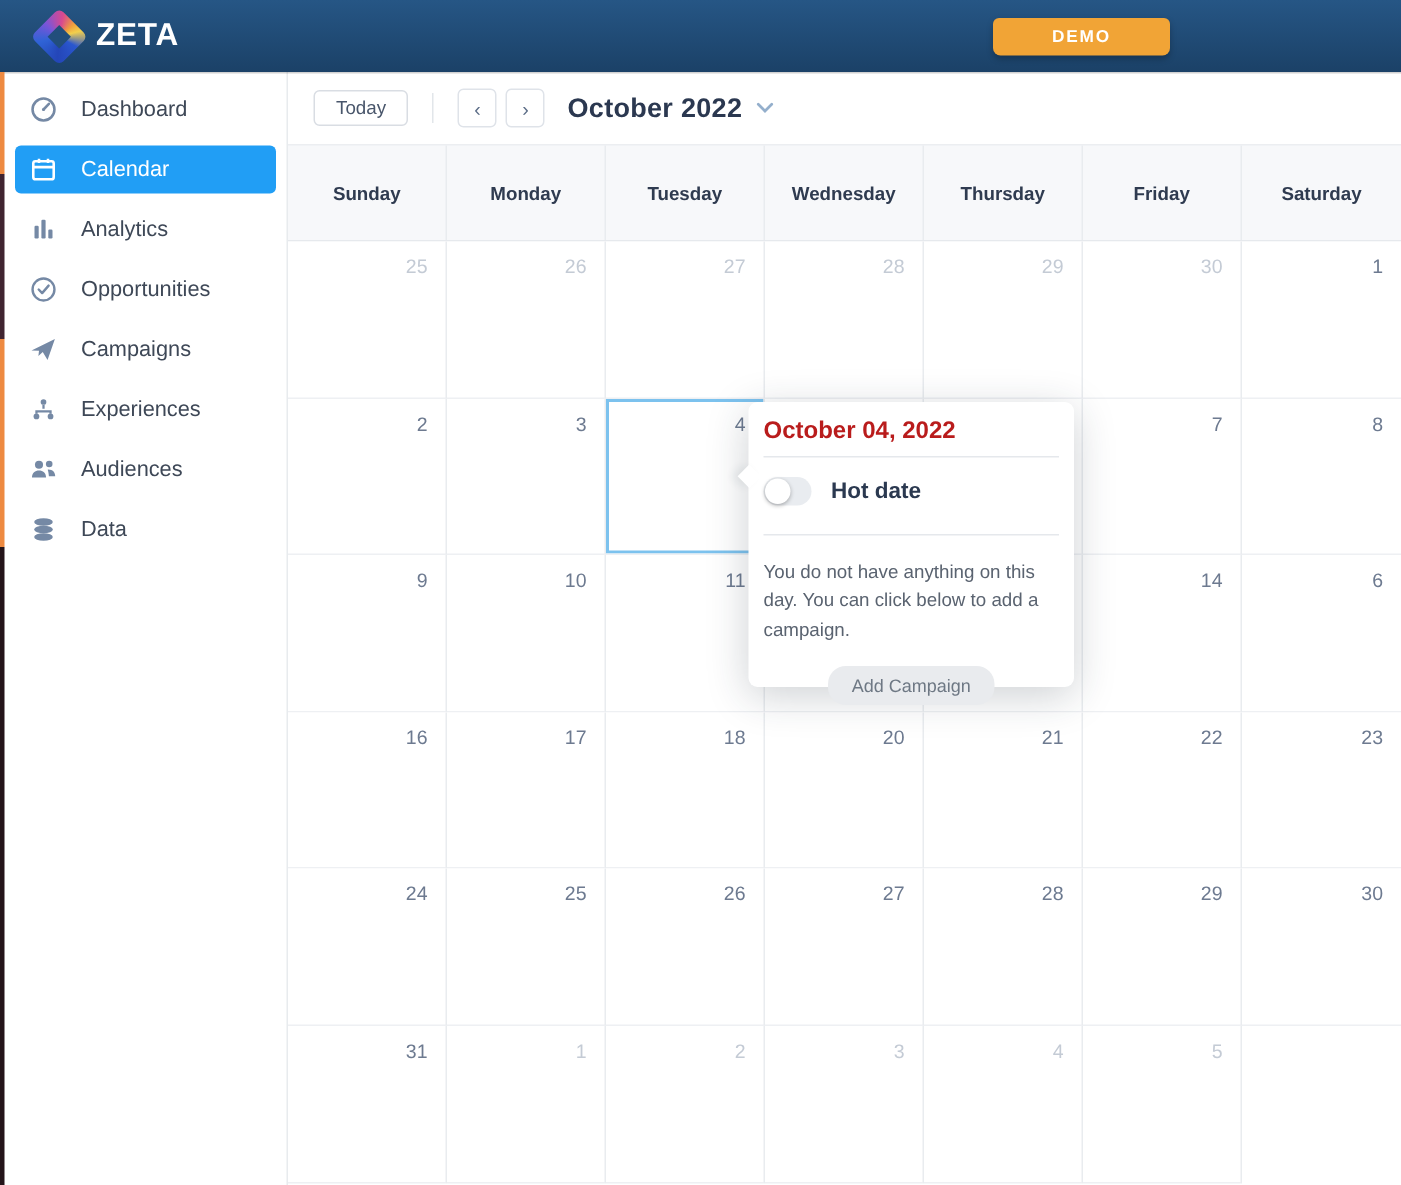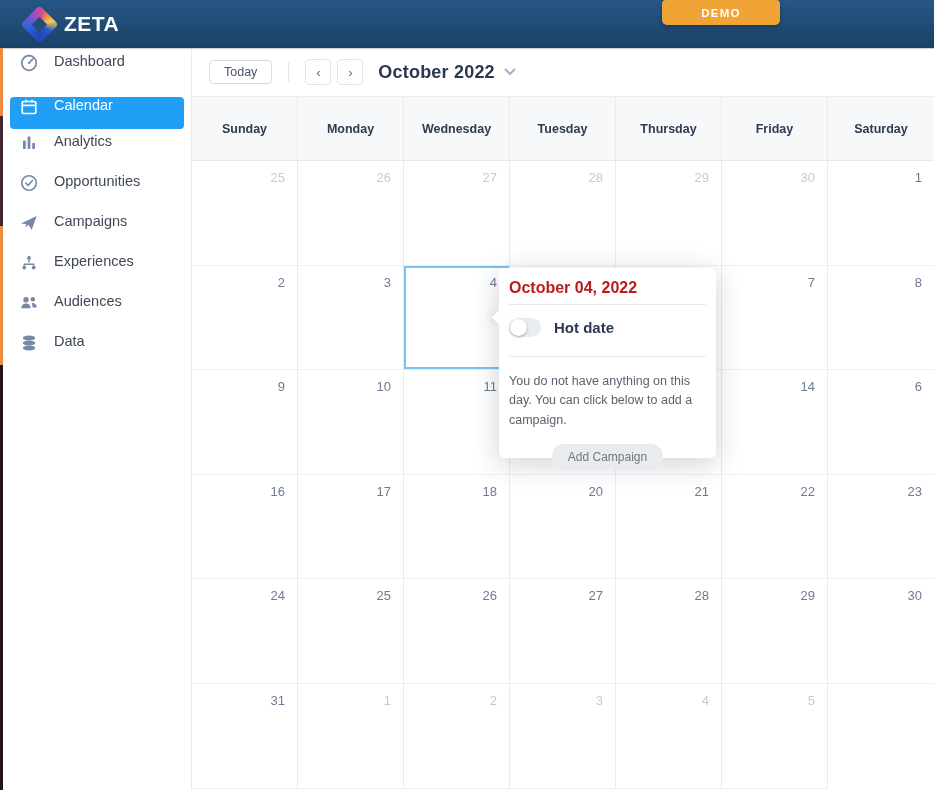"DEMO" .demo-badge { top: 0 -> 12px }
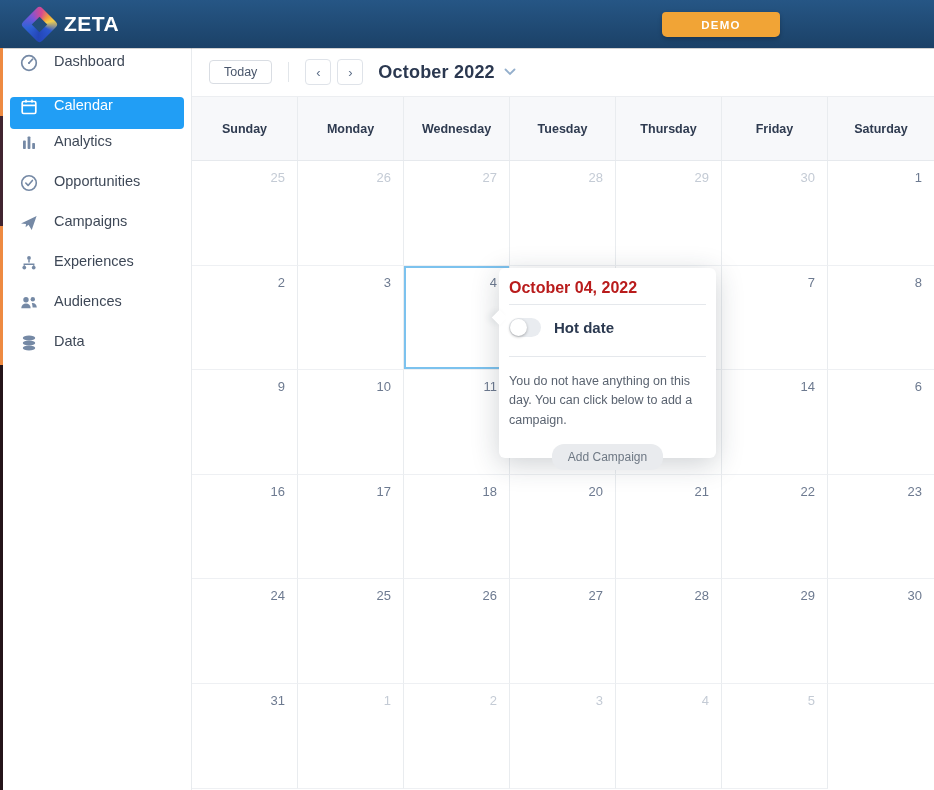"Dashboard" .nav-item { align-items: none -> center }
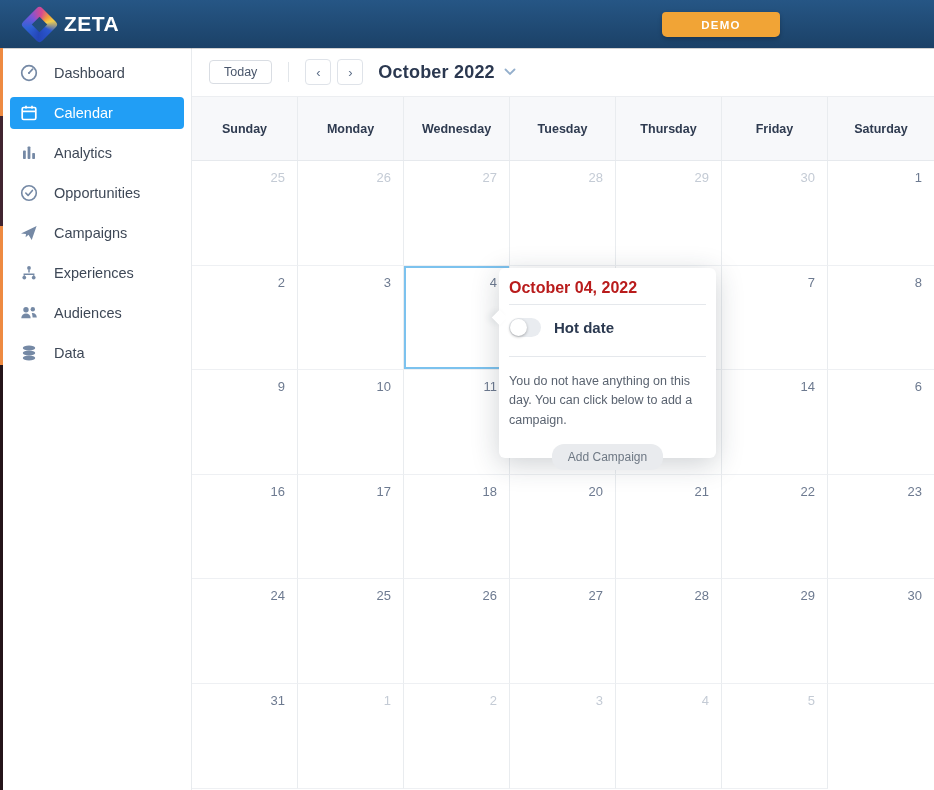"Wednesday" div.dow { order: before "Tuesday" -> after "Tuesday" }
